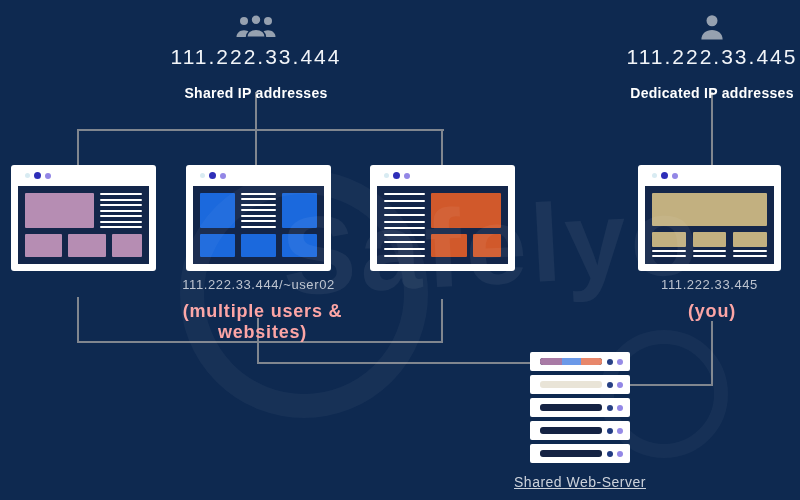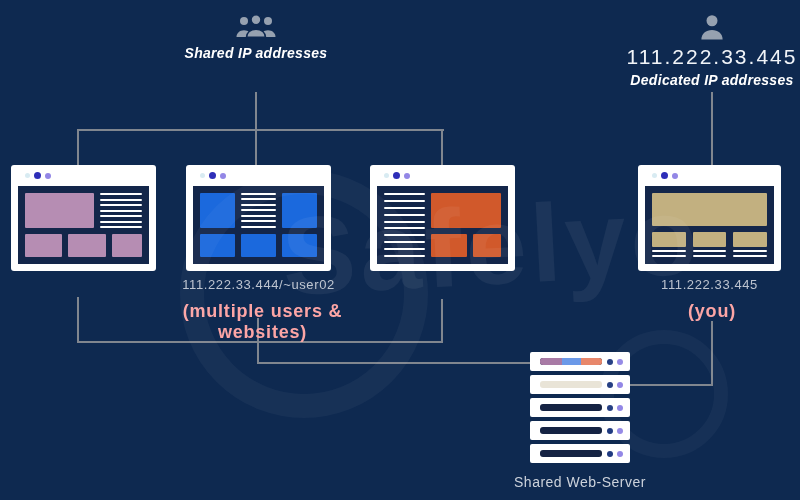"111.222.33.444" div.hub-ip { html: none -> <div>111.222.33.444</div> }
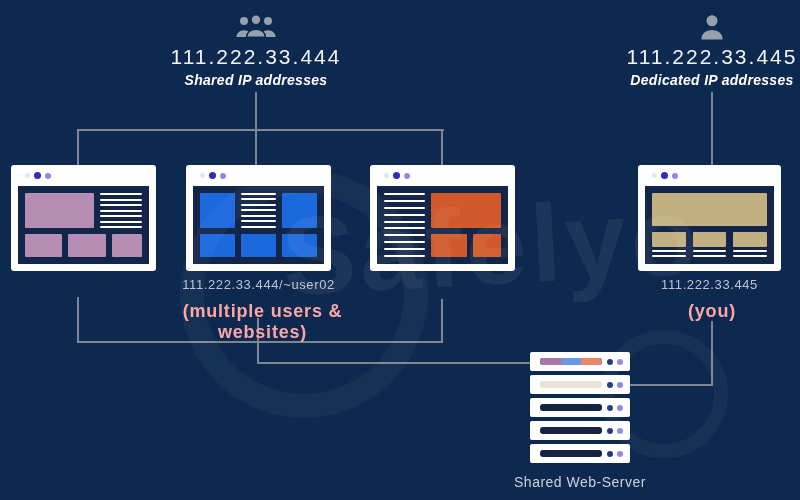"Shared IP addresses" .hub-label { font-style: italic -> none; margin-top: 3px -> 16px }
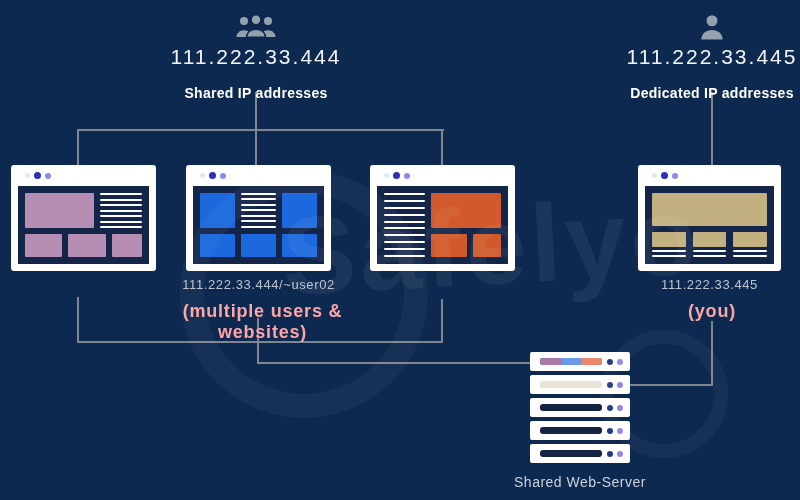"Shared Web-Server" .server-label { text-decoration: none -> underline }
